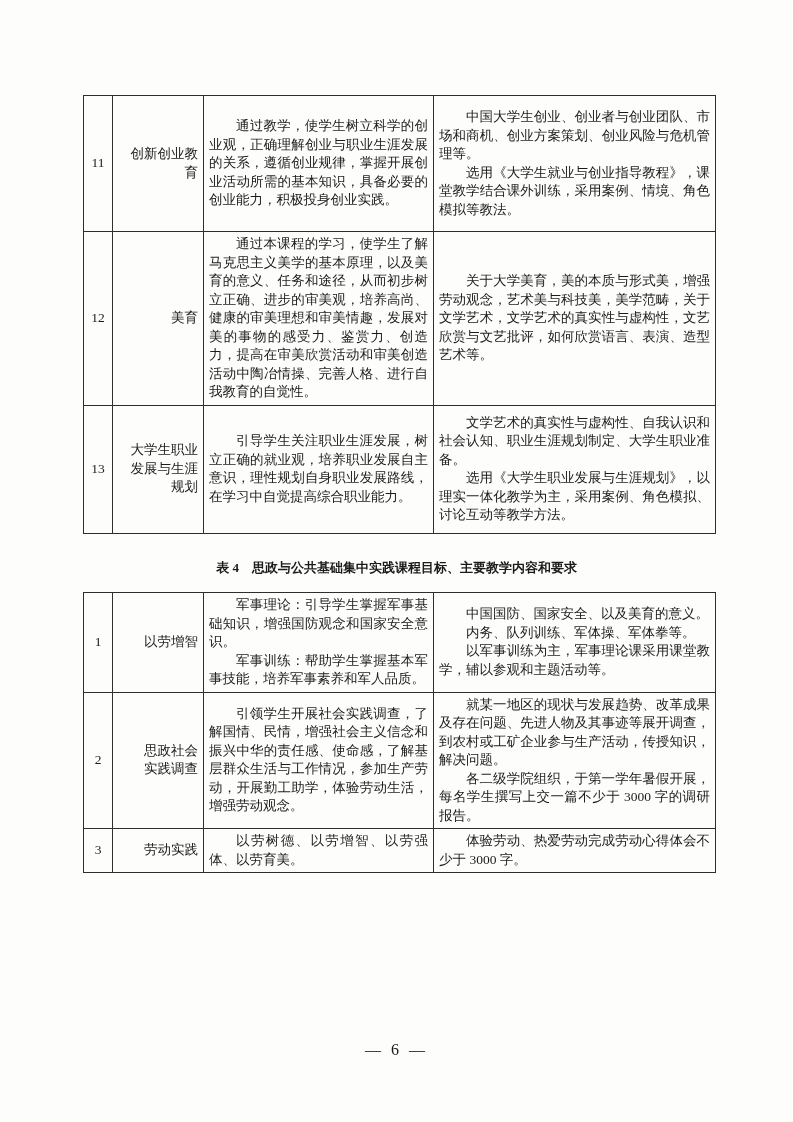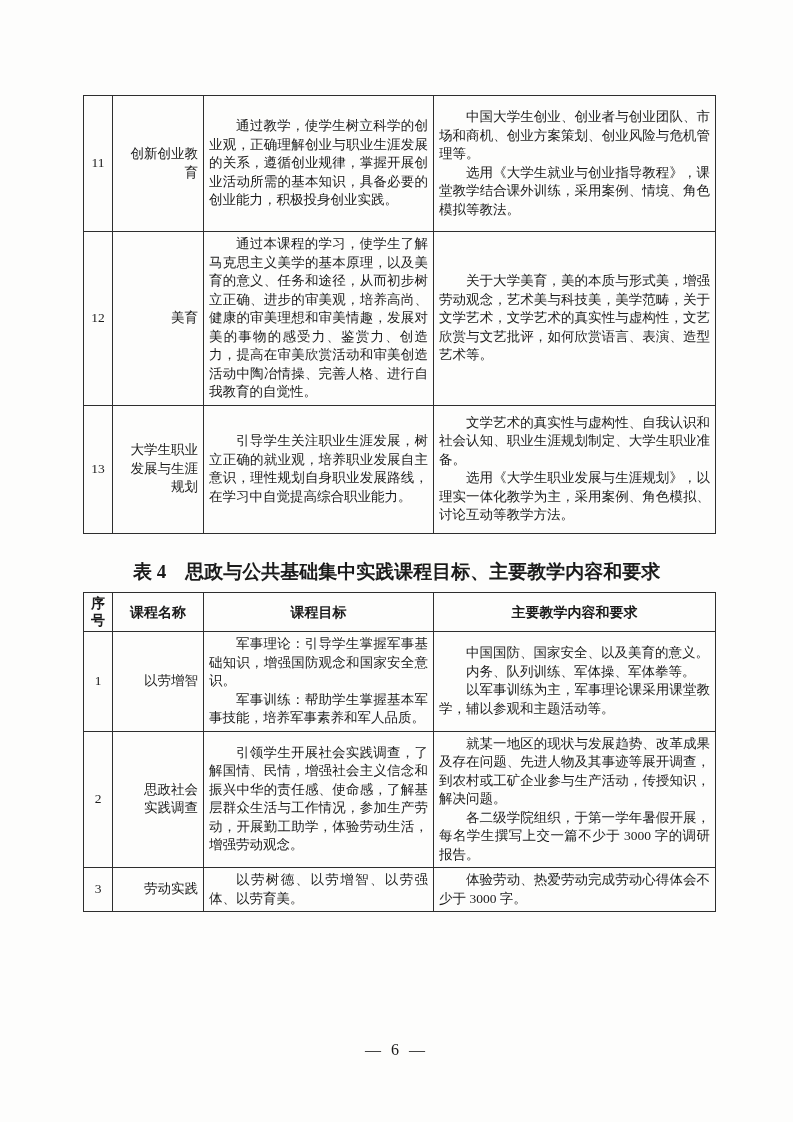"表 4 思政与公共基础集中实践课程目标、主要教学内容和要求" .caption { font-size: 19px -> 13px }
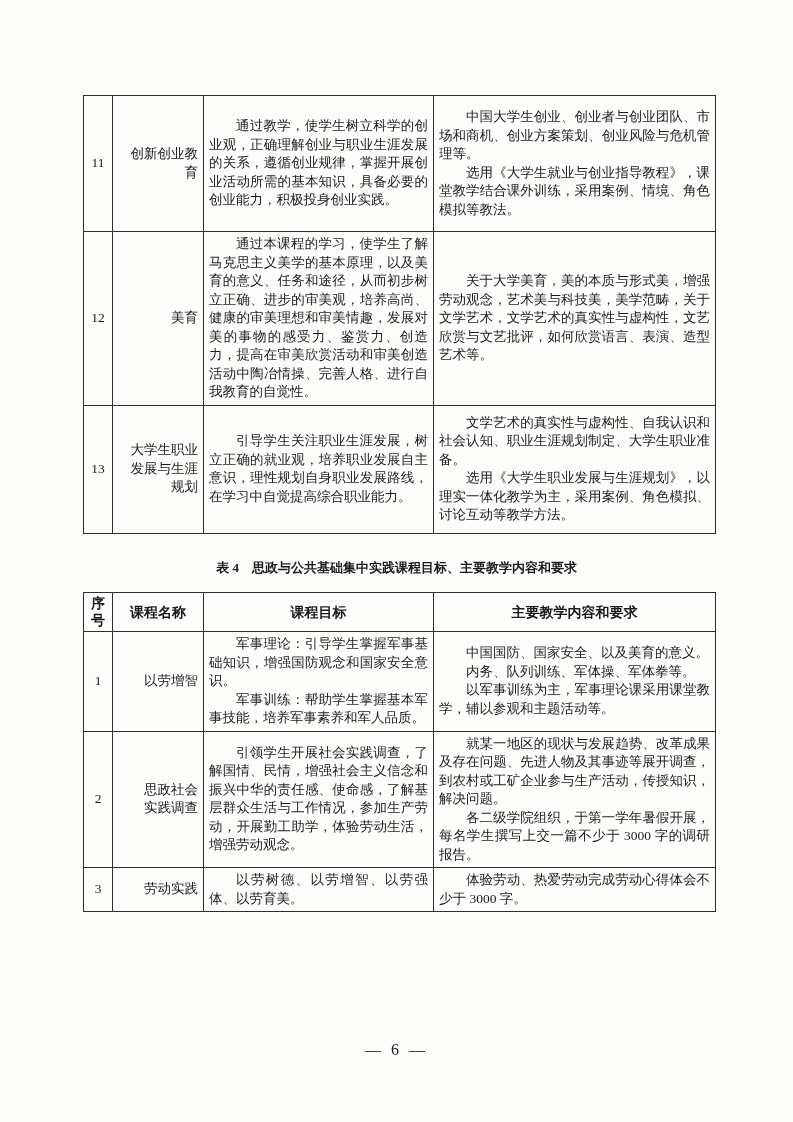"序号" tr.hdr { html: <tr> <th>序号</th> <th>课程名称</th> <th>课程目标</th> <th>主要教学内容和要求</th> </tr> -> none }
